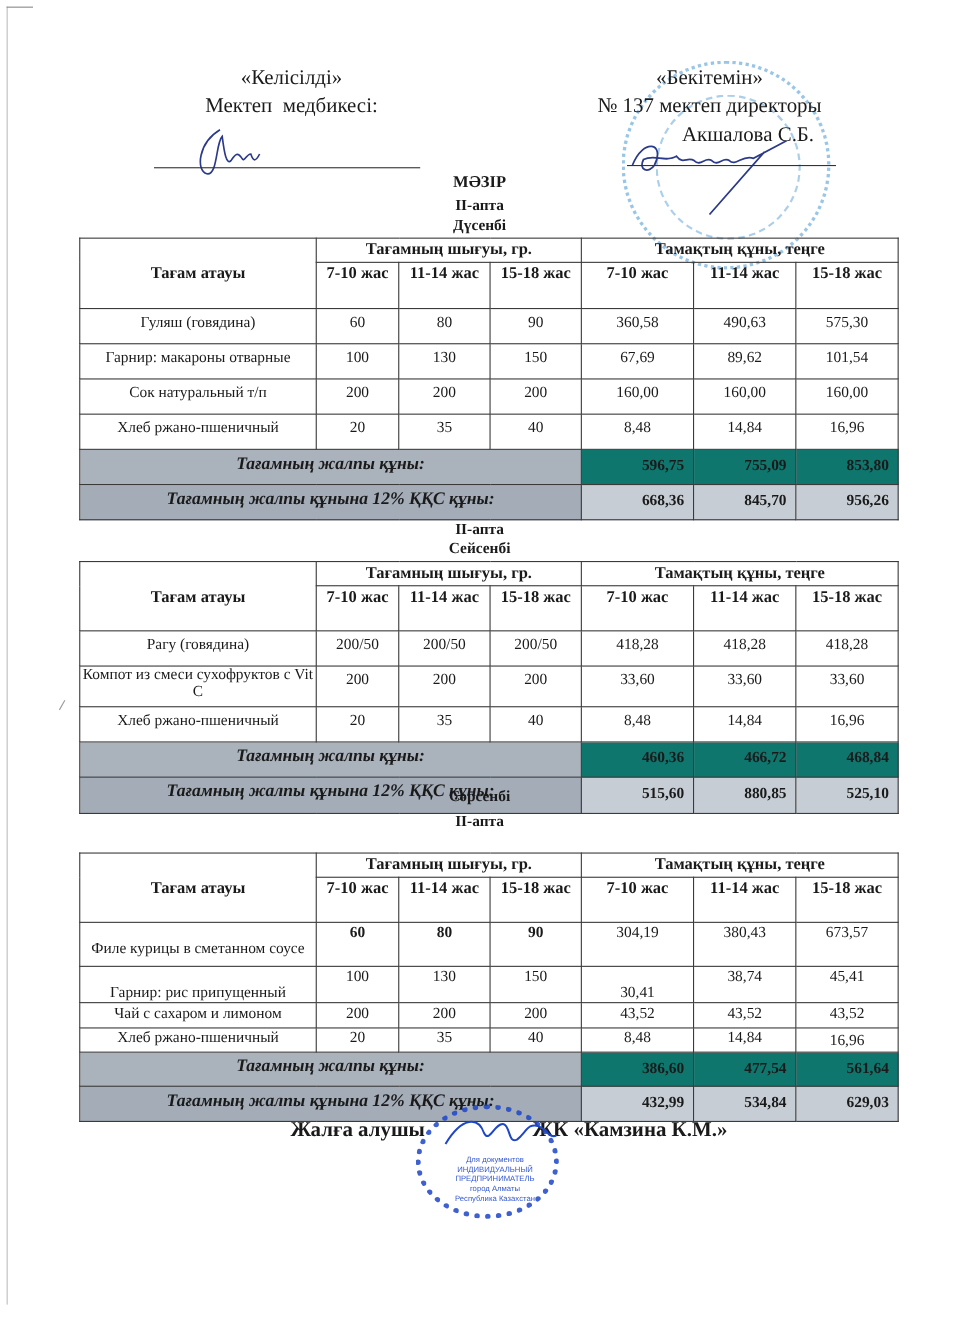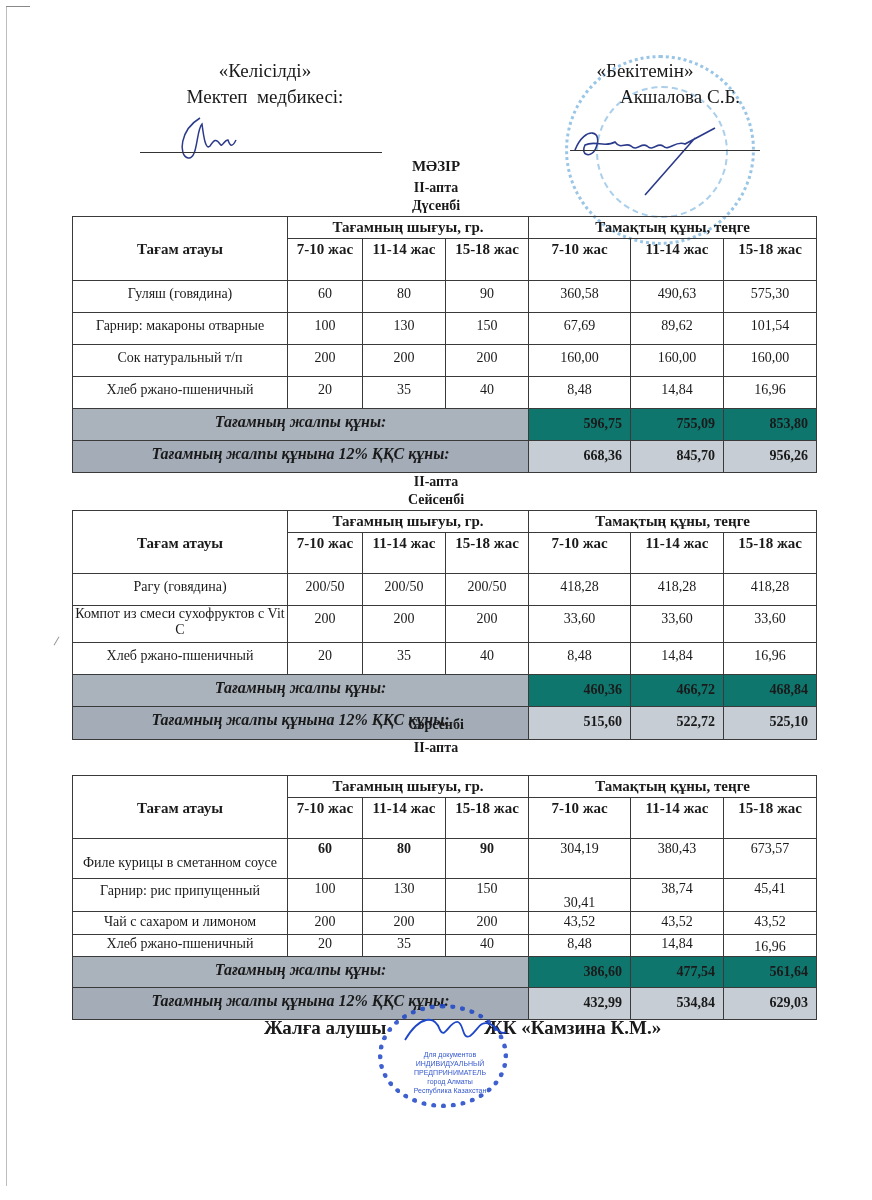"№ 137 мектеп директоры" div { html: none -> <div>№ 137 мектеп директоры</div> }
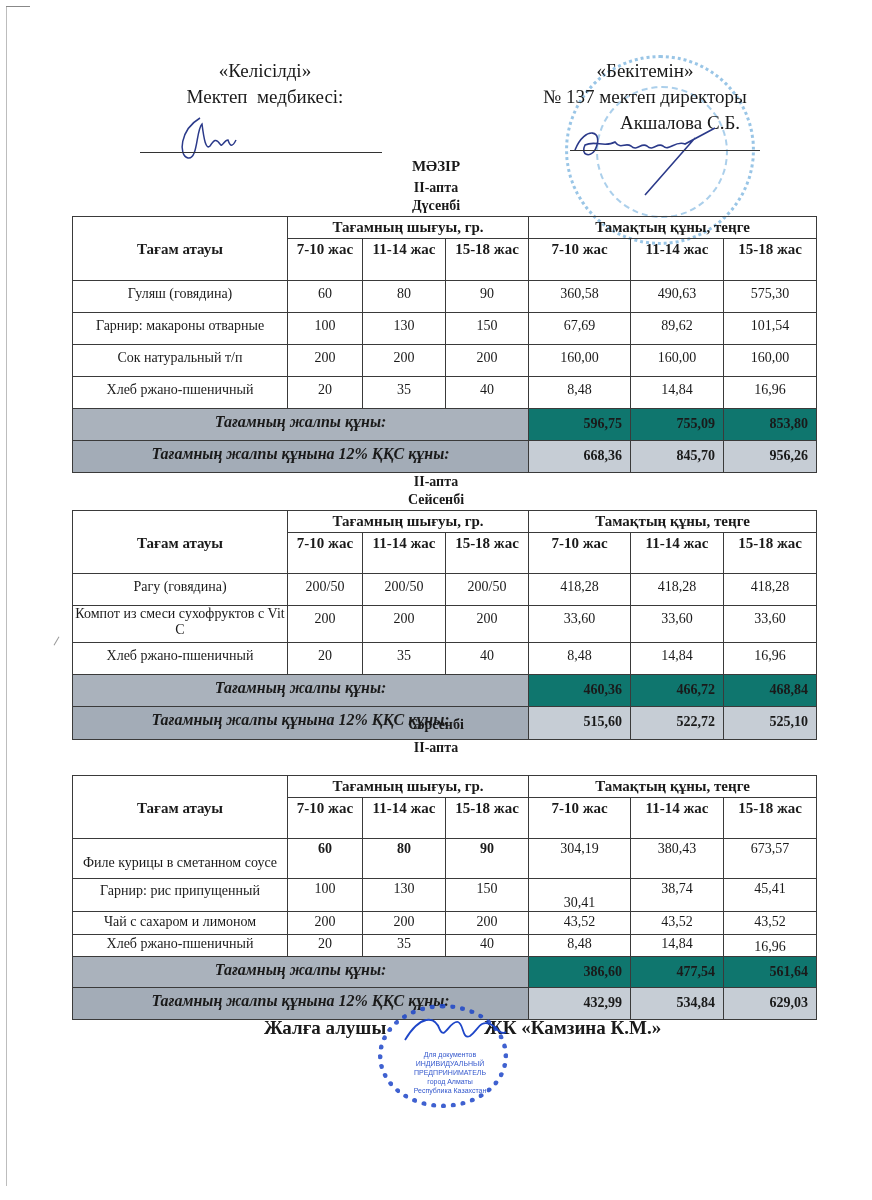"522,72" td.val { text: 522,72 -> 880,85 }
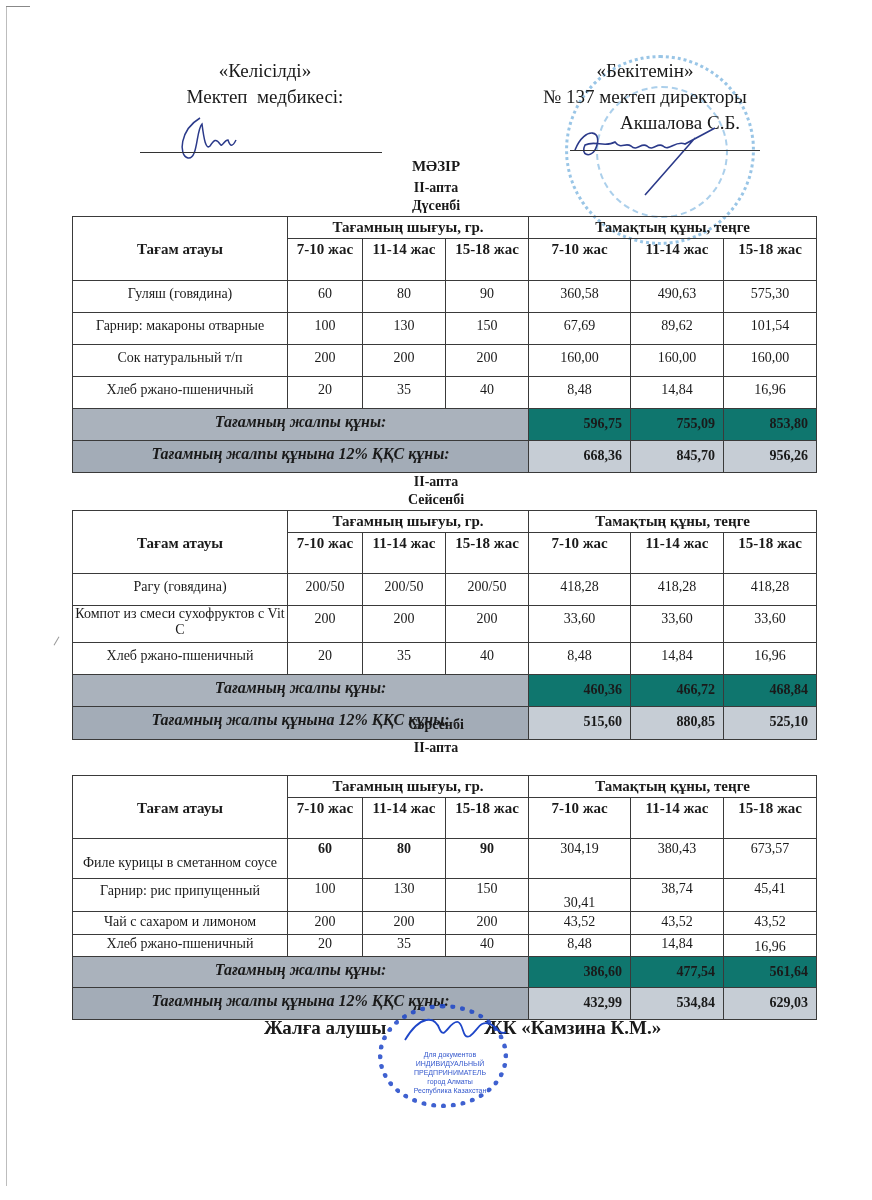"Гарнир: рис припущенный" td.name { padding-top: 4px -> 16px }
